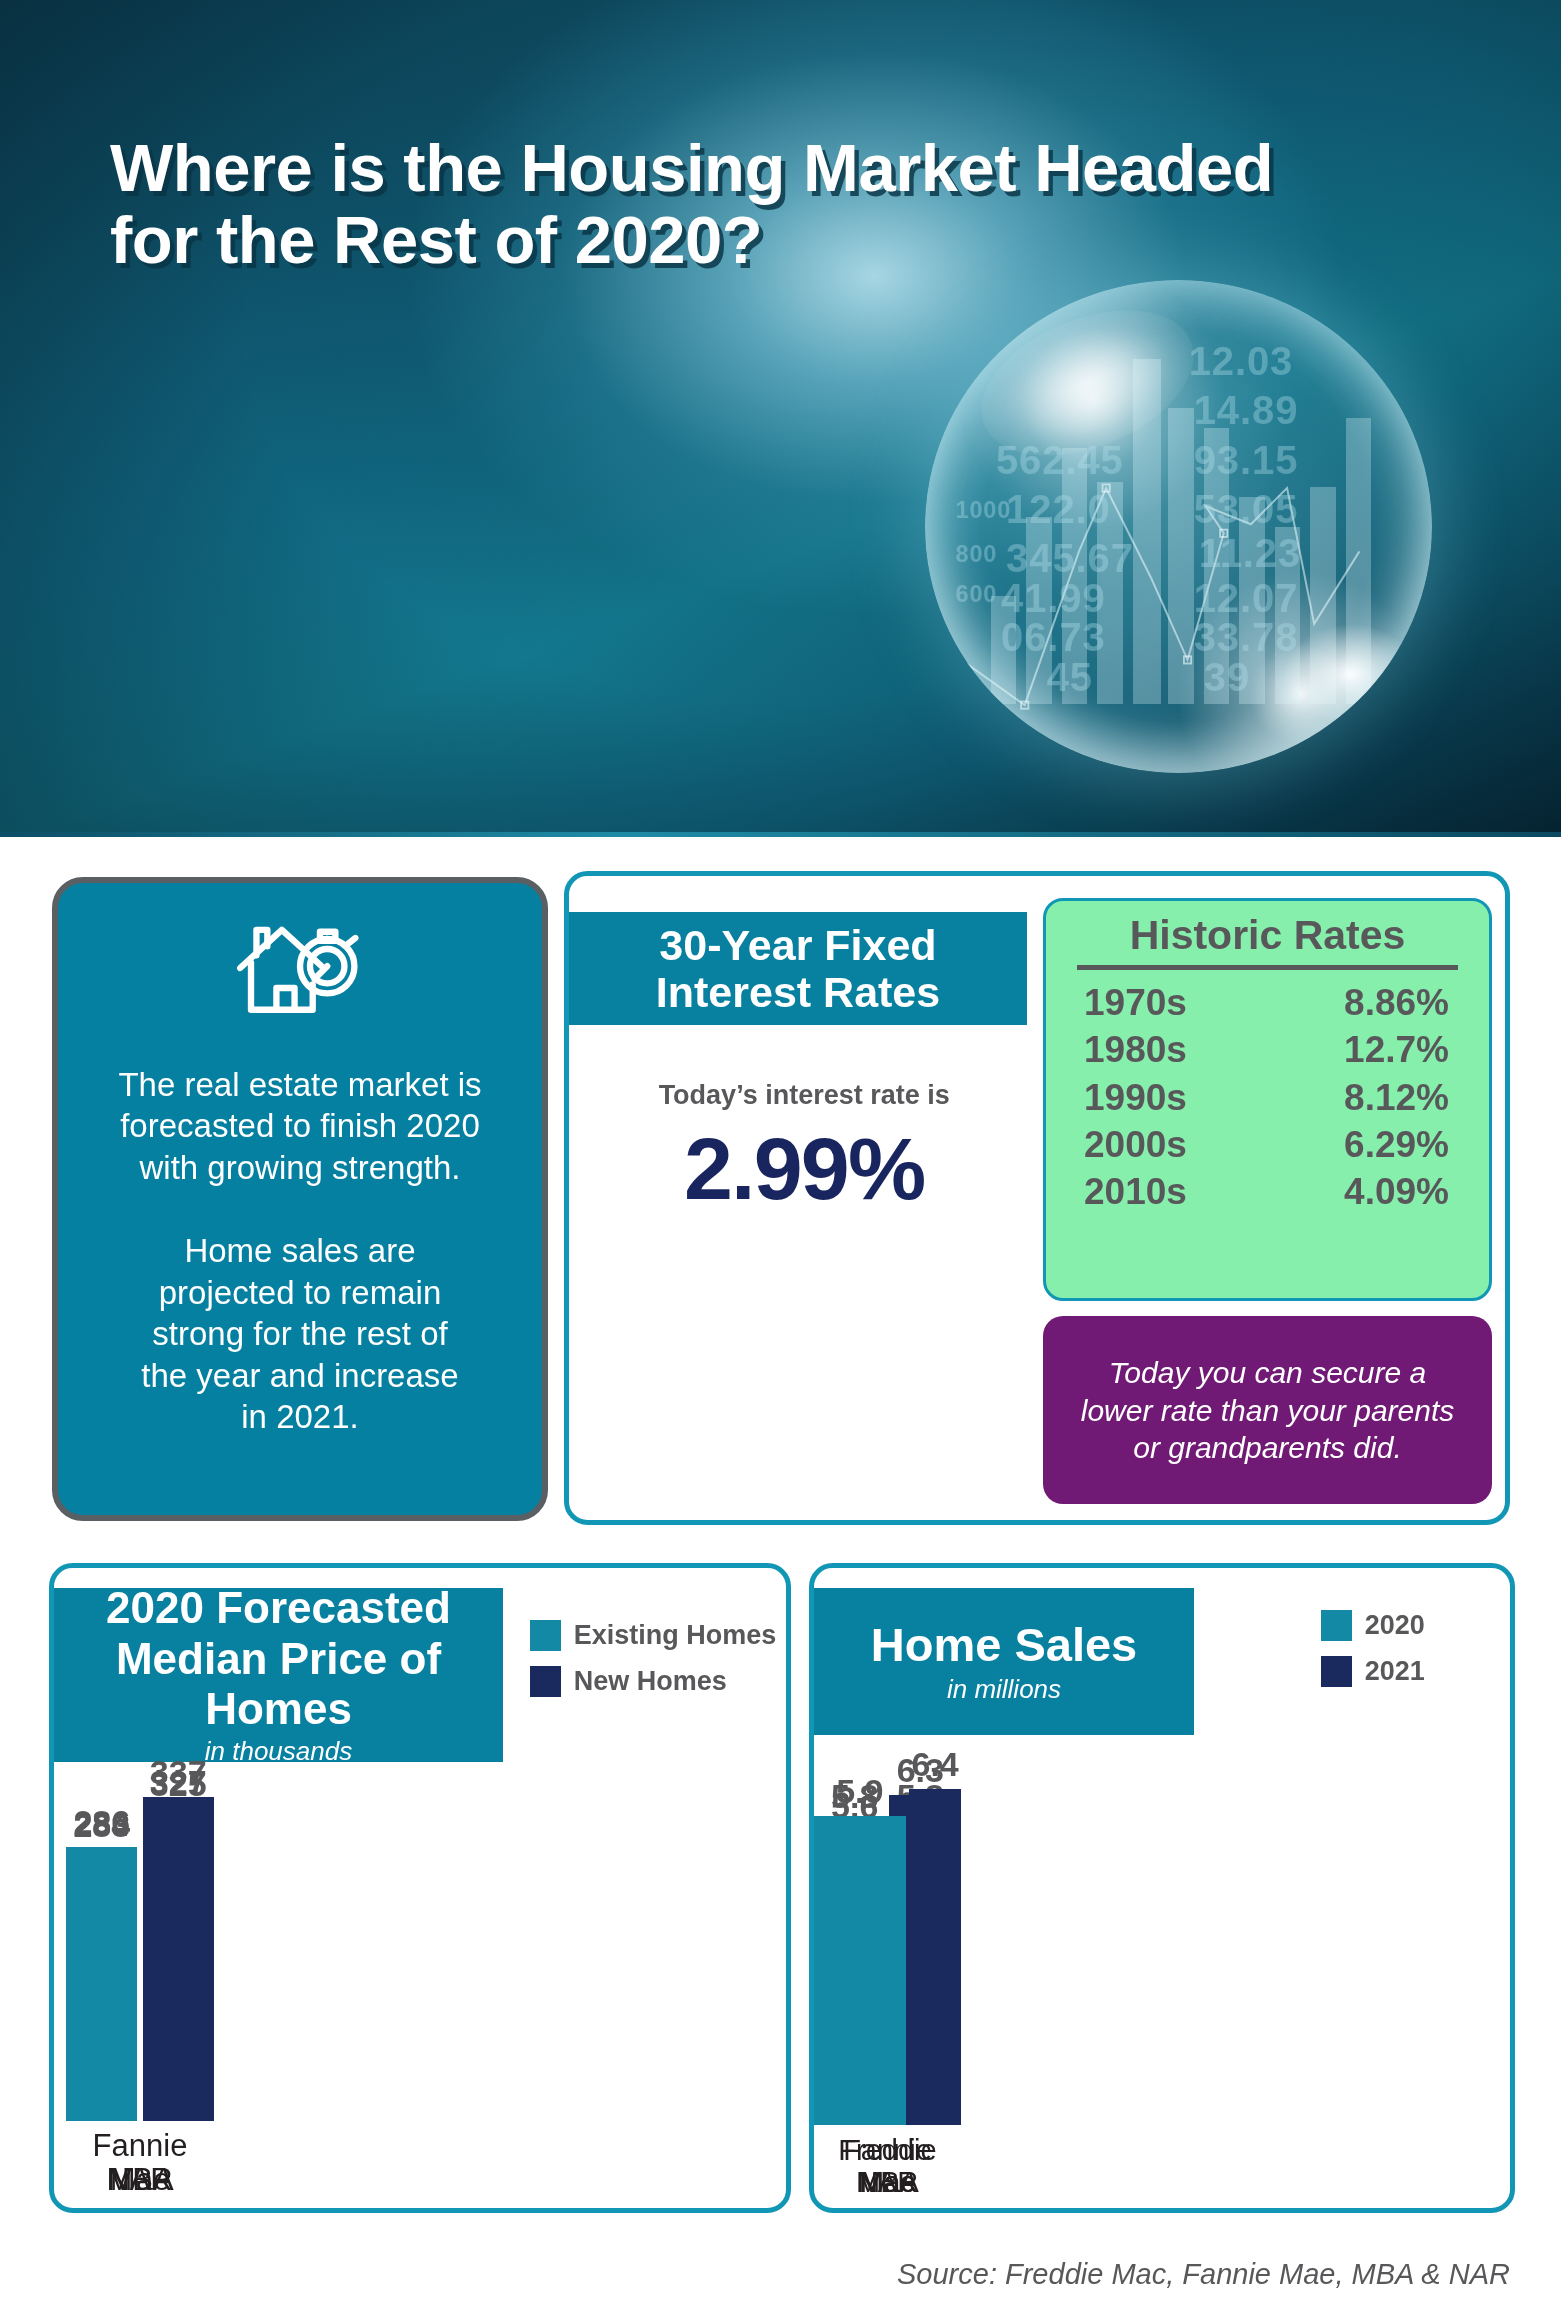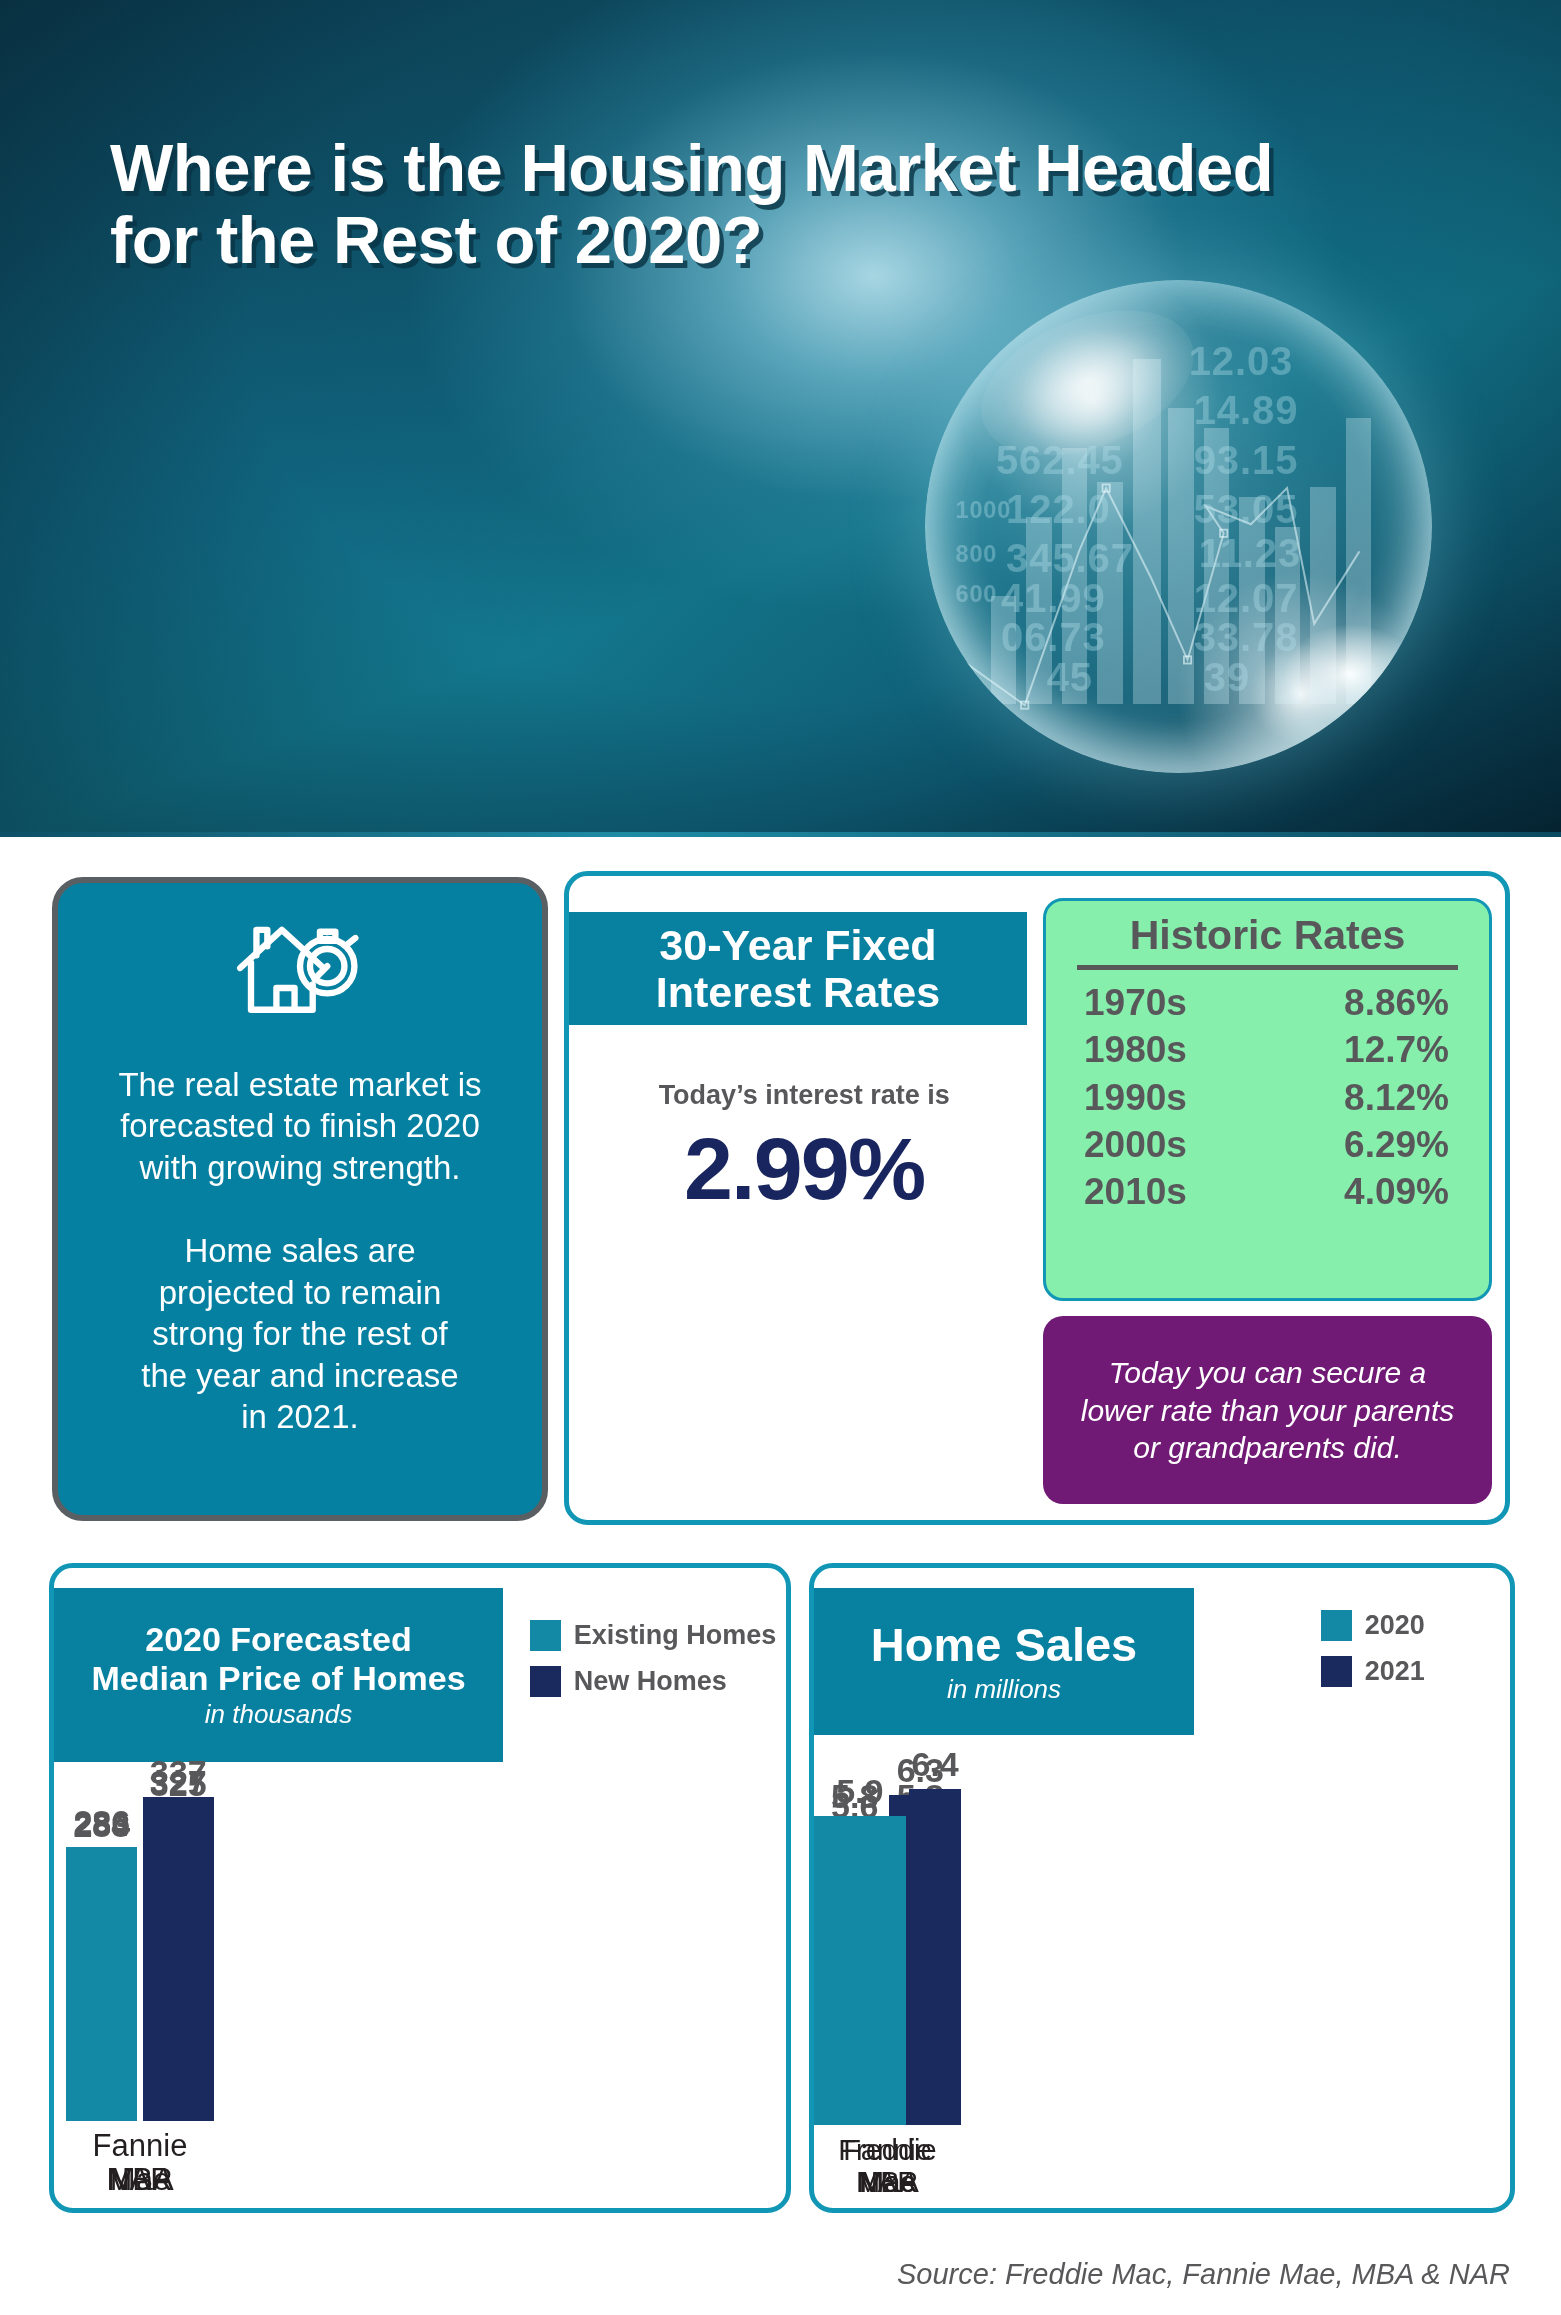"2020 Forecasted" .chart-head .t1 { font-size: 34px -> 44px }
